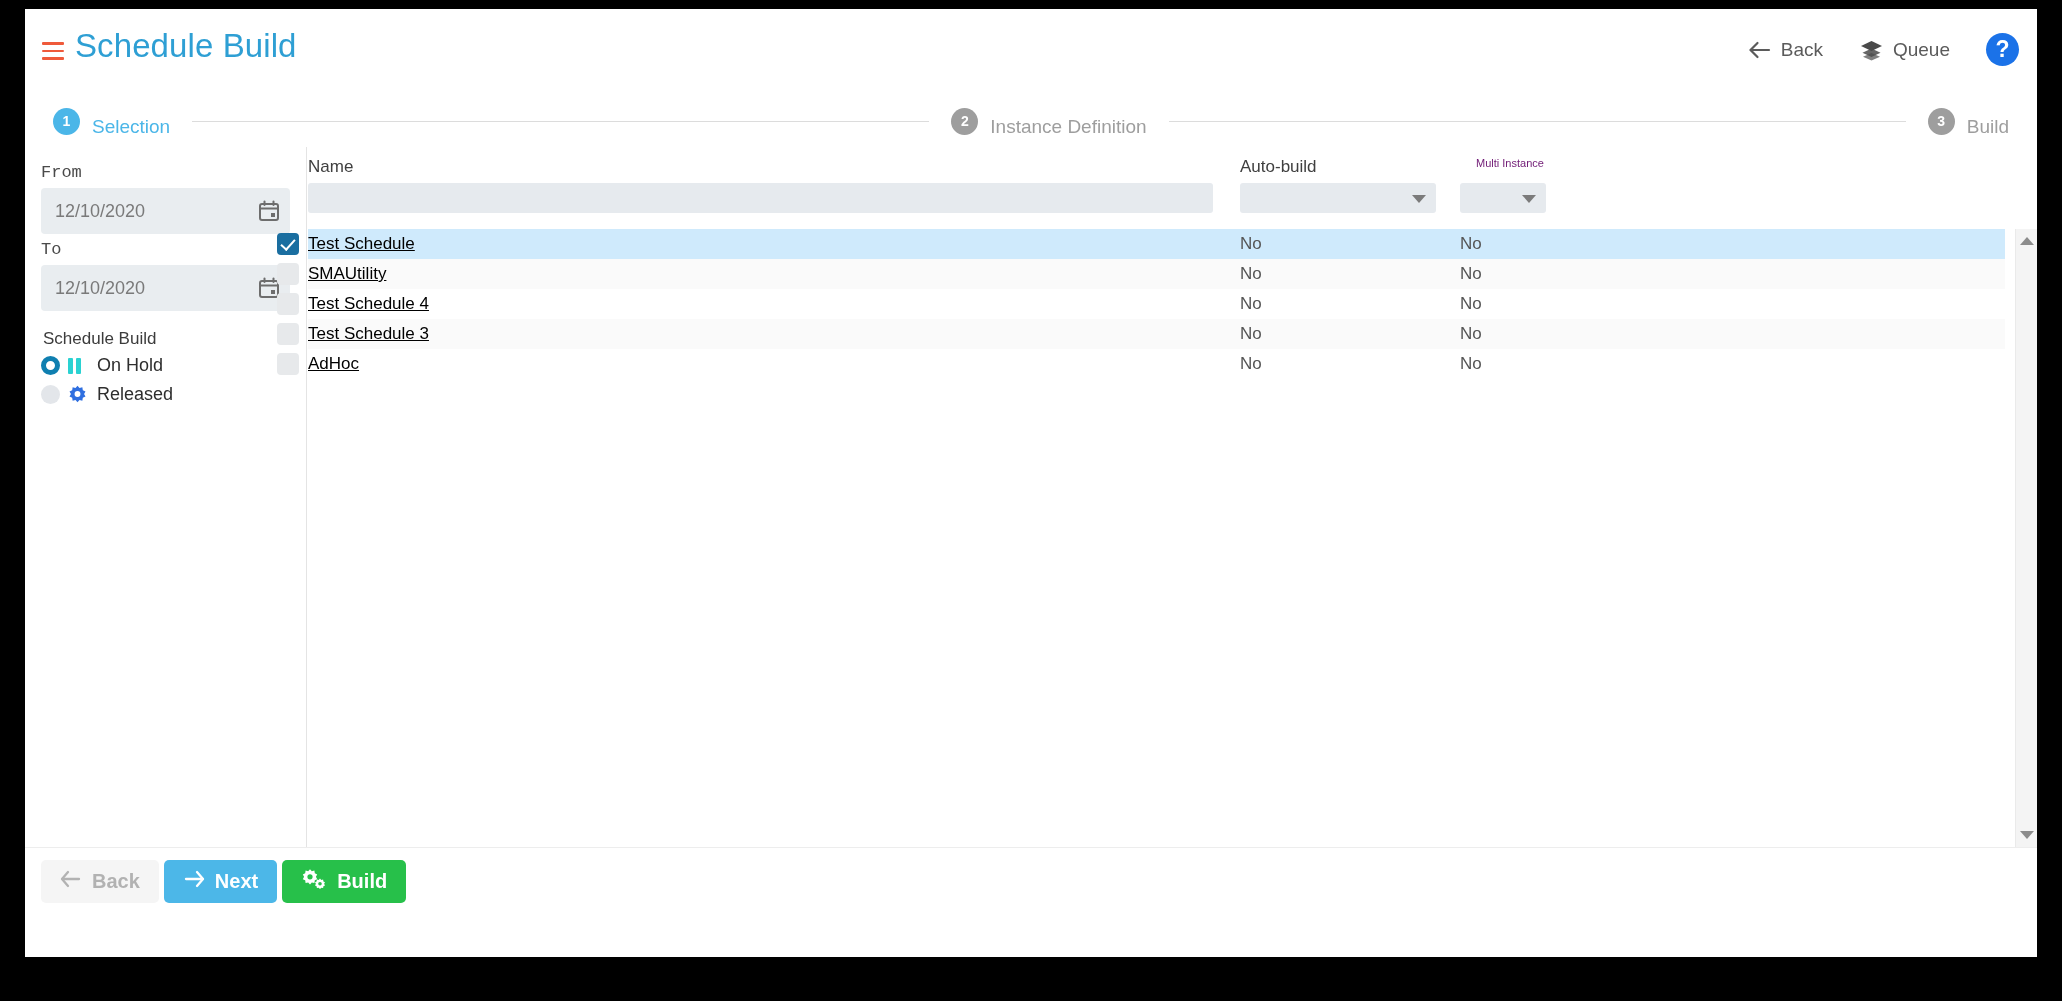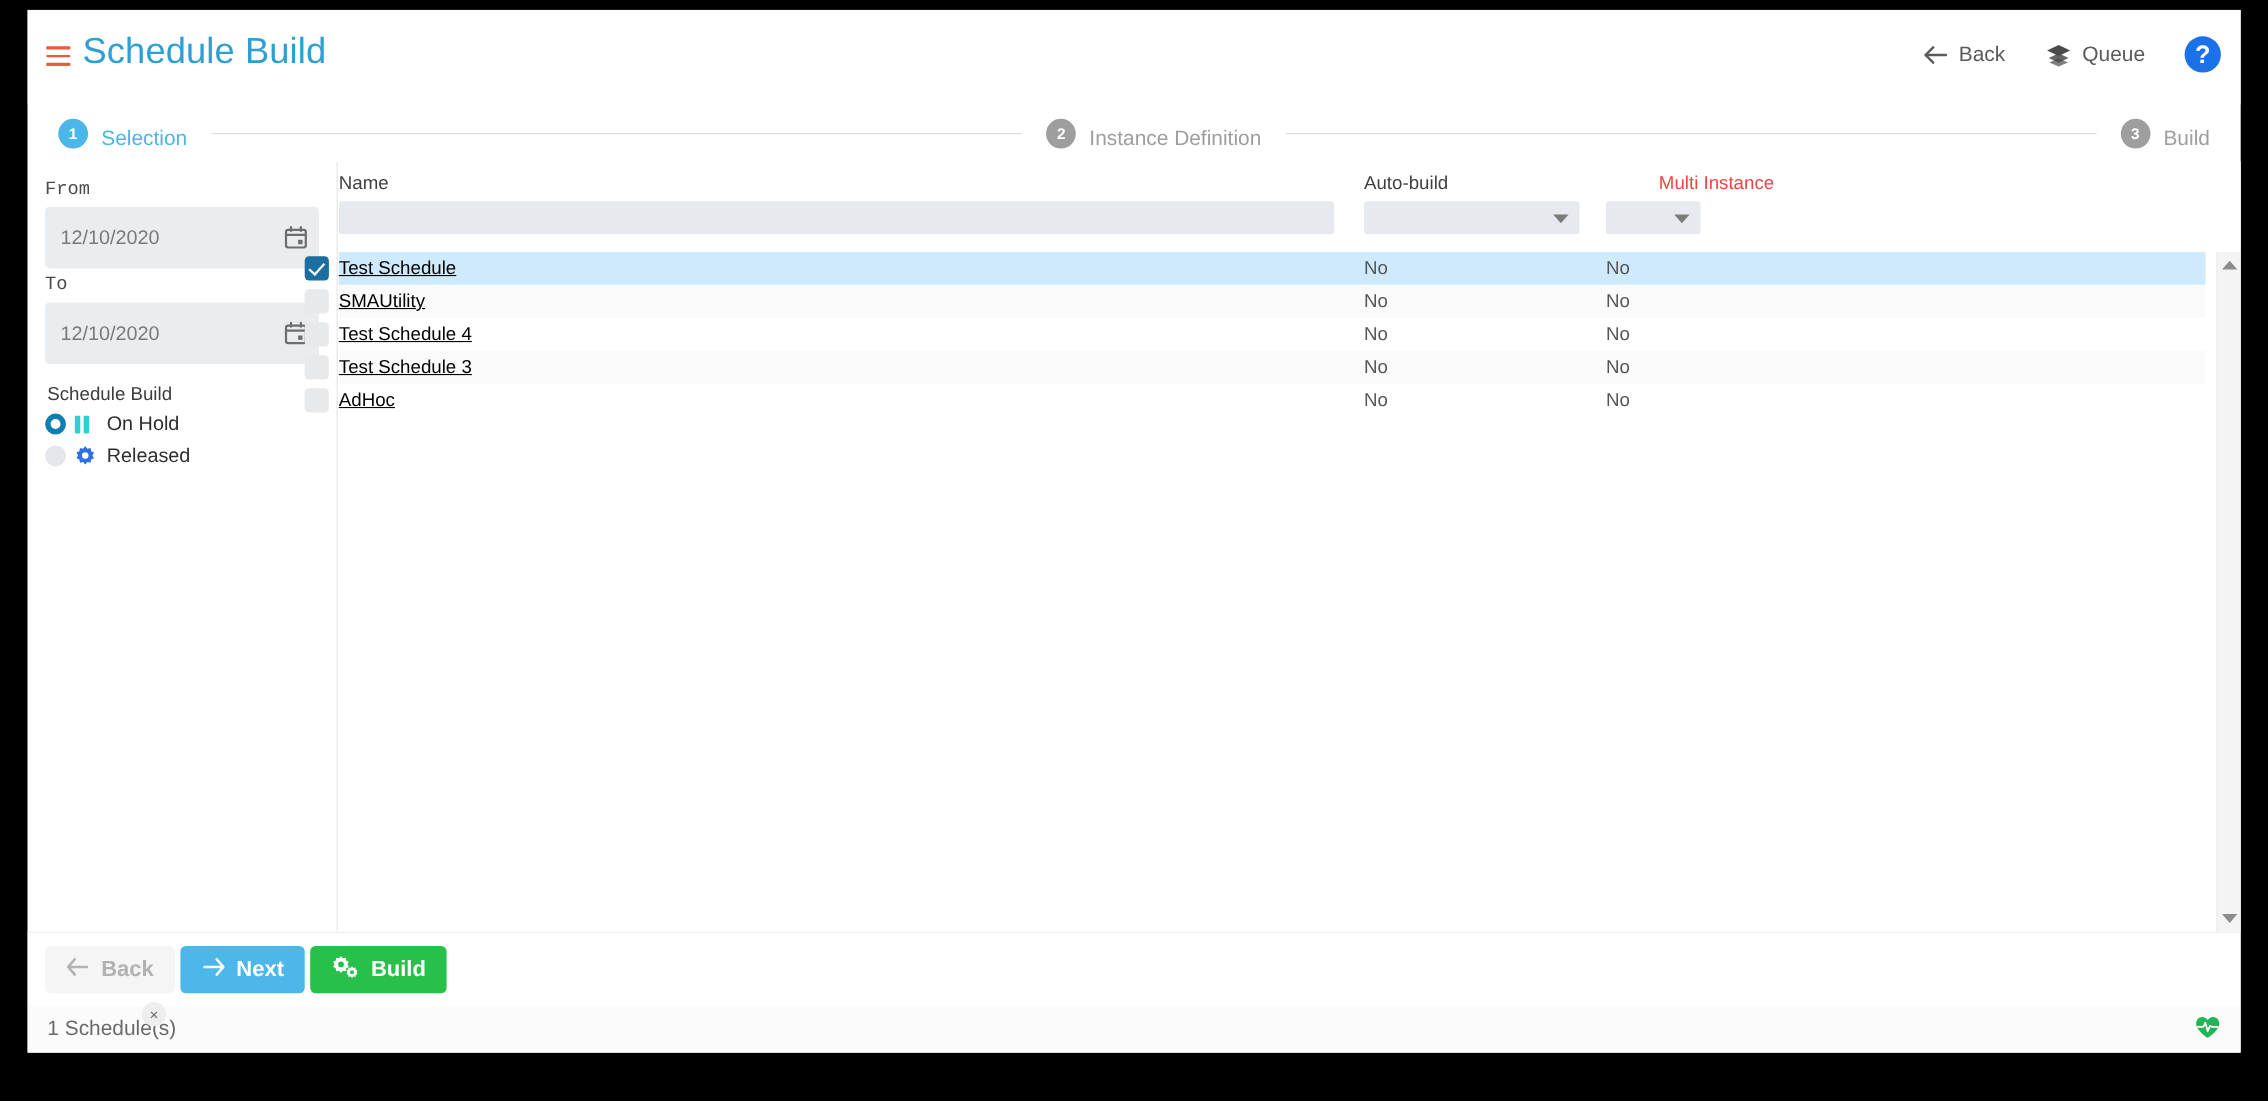"Multi Instance" .col-multi-h { color: #ef4444 -> #701a75; font-size: 17px -> 11px; left: 1200px -> 1168px }
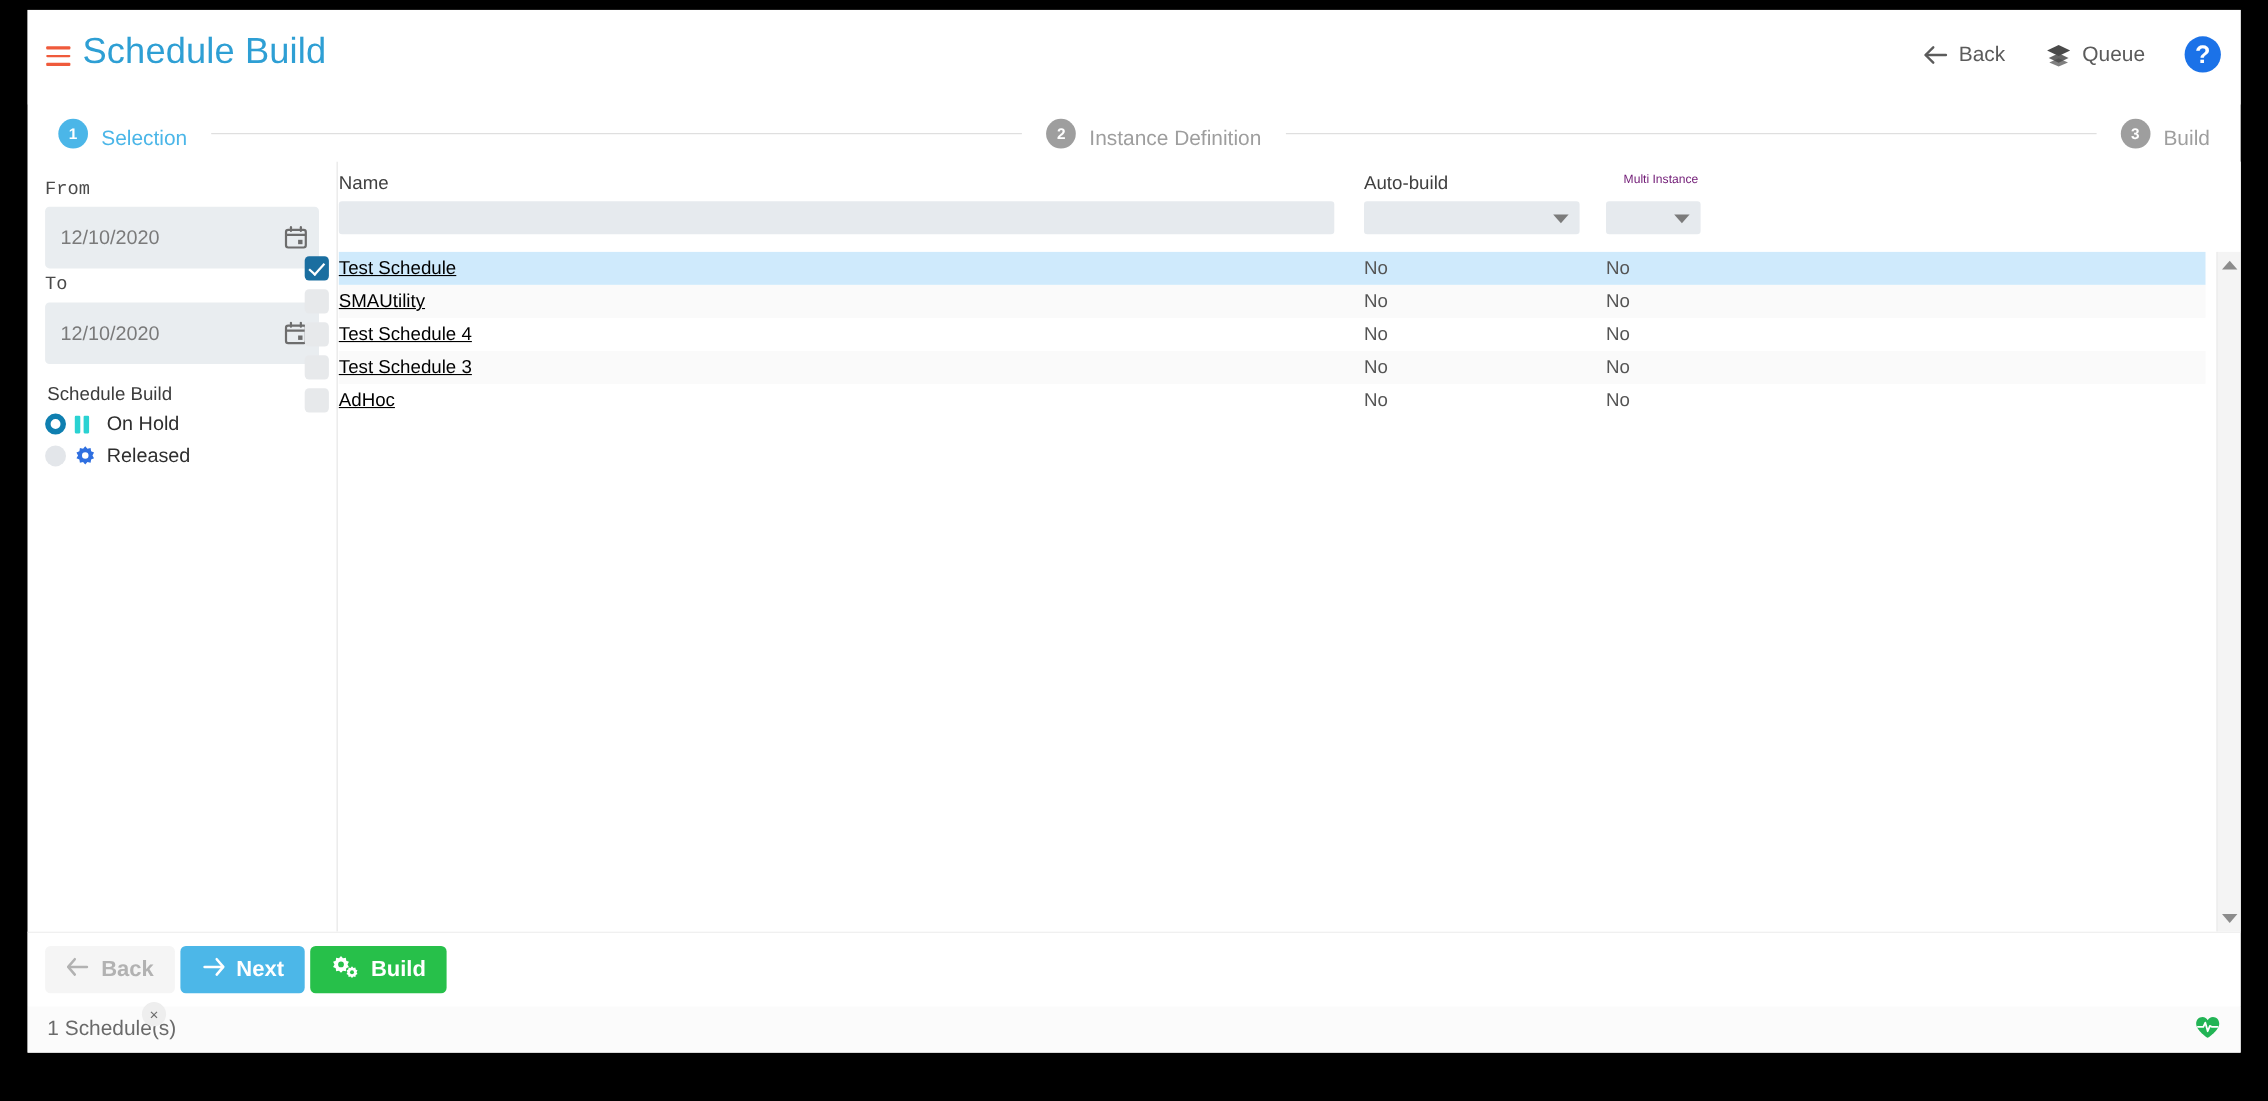"12/10/2020" .date-input { height: 56px -> 46px }
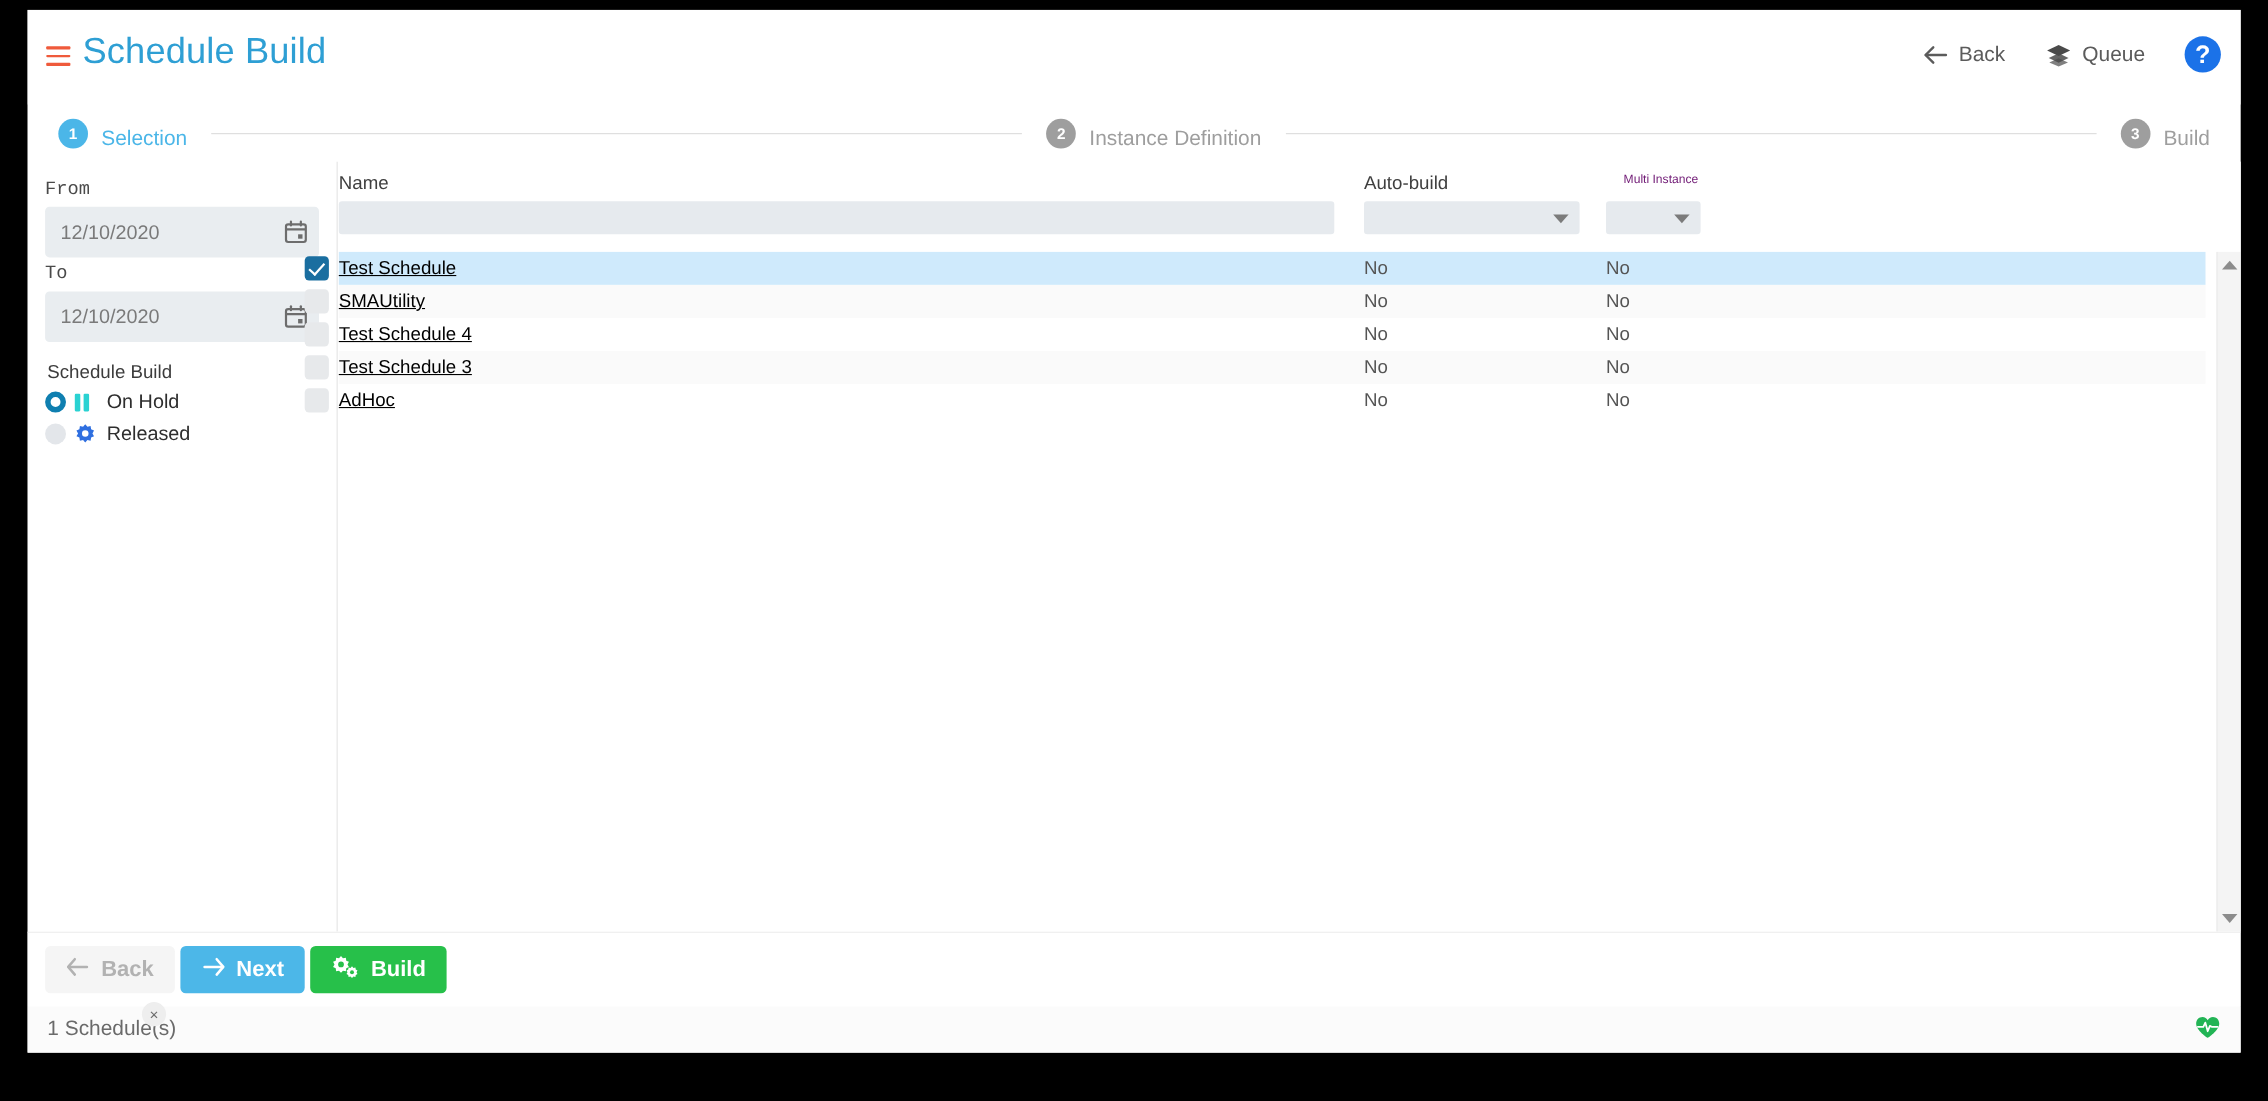"1 Schedule(s)" div.statusbar { html: <div> <div> <span>1 Schedule(s)</span> <span>×</span> </div> <span> <svg> <path></path> <polyline></polyline> </svg> </span> </div> -> none }
